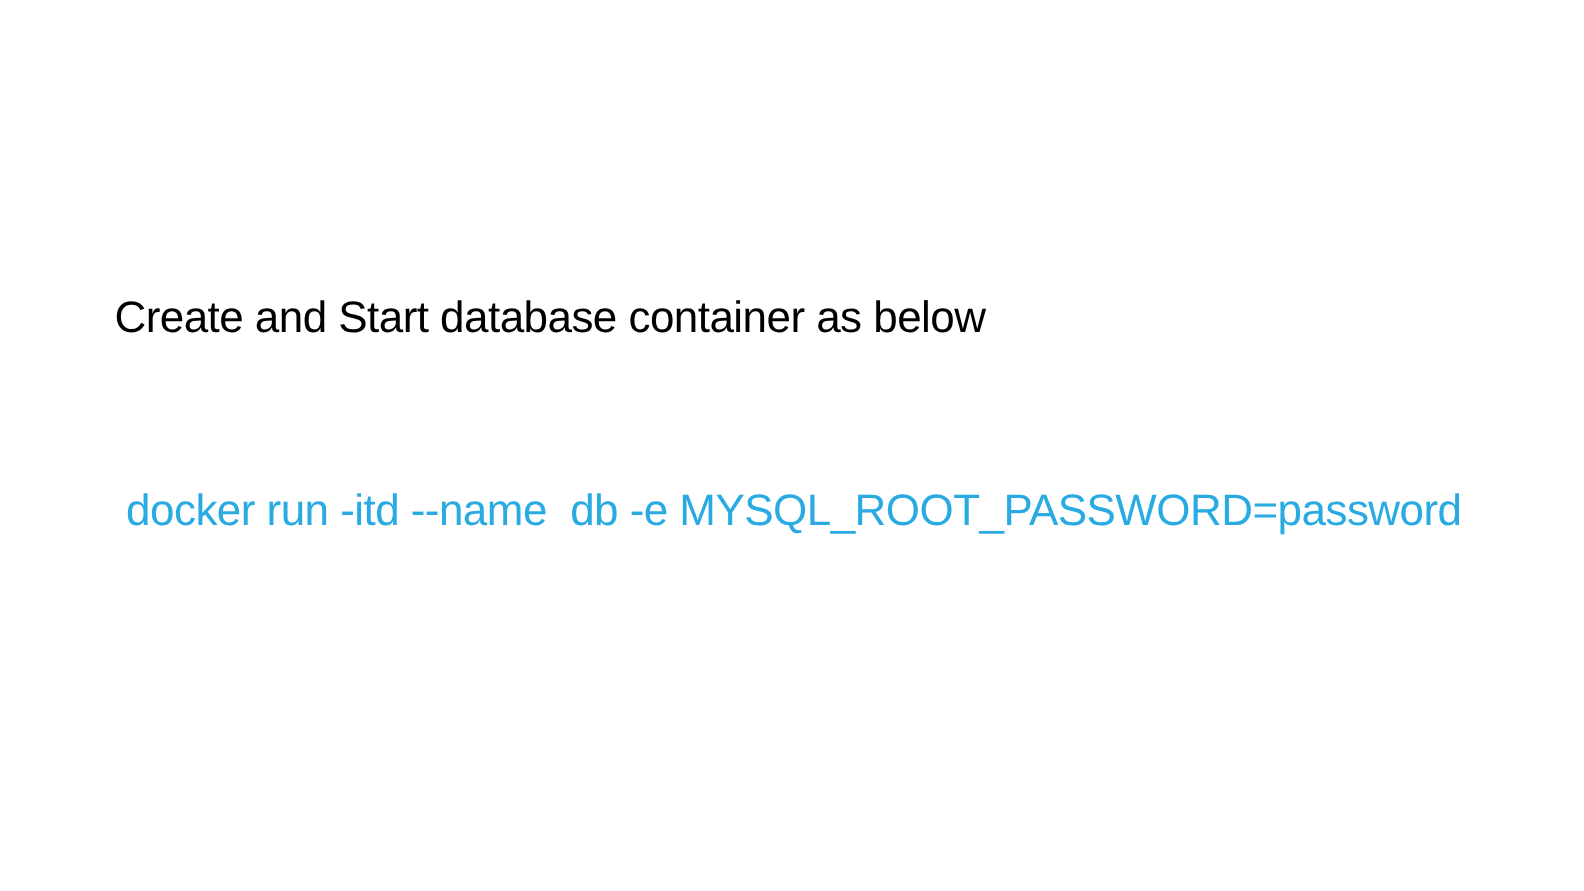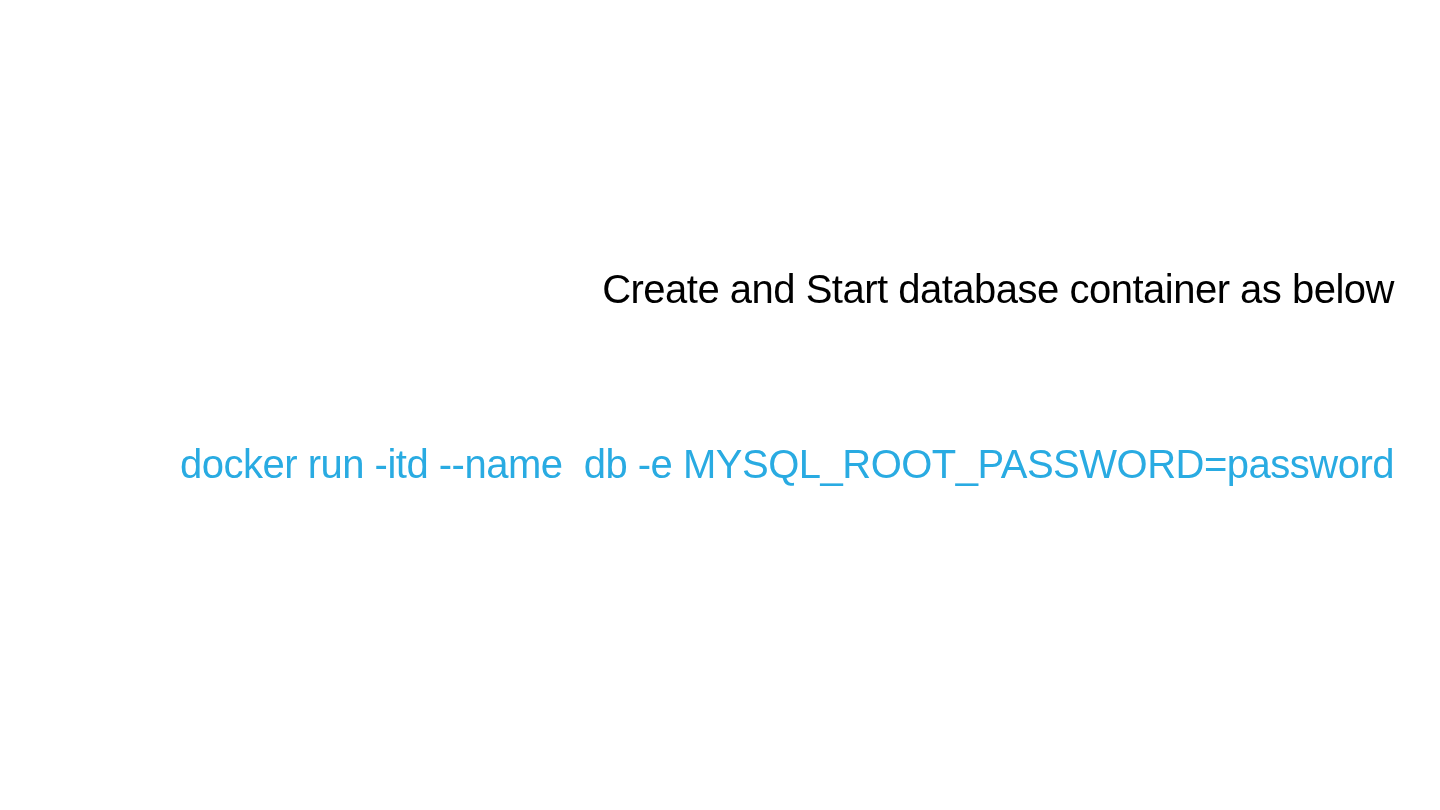"Create and Start database container" .text-block p { text-align: right -> none }
